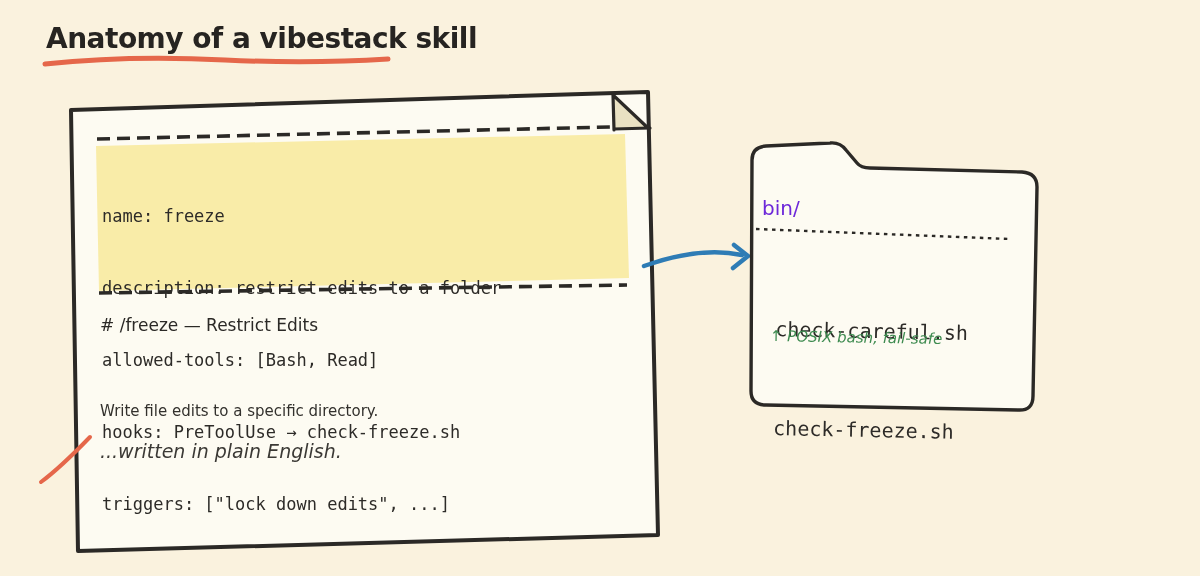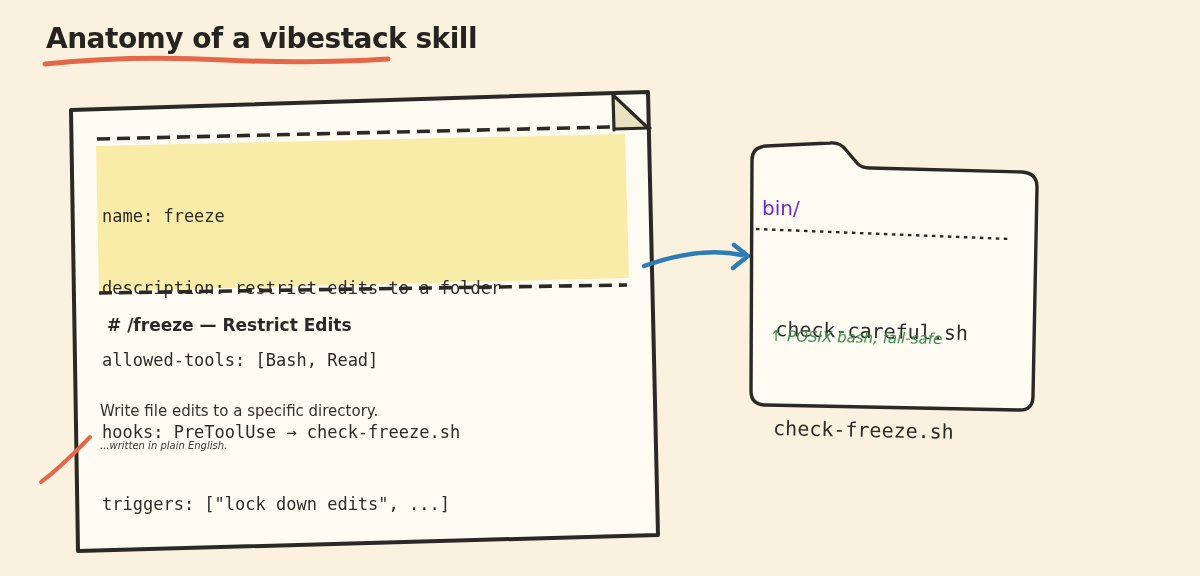"# /freeze — Restrict Edits" .md-heading { font-weight: 700 -> 400; margin-left: 7px -> none }
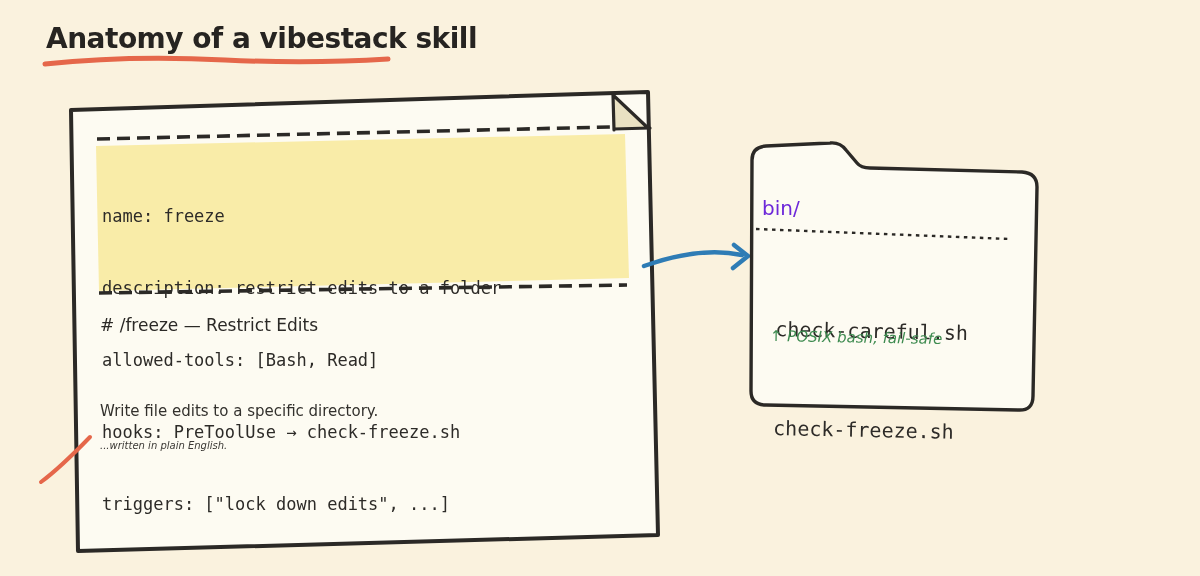"...written in plain English." .md-note { font-size: 10px -> 19px }
